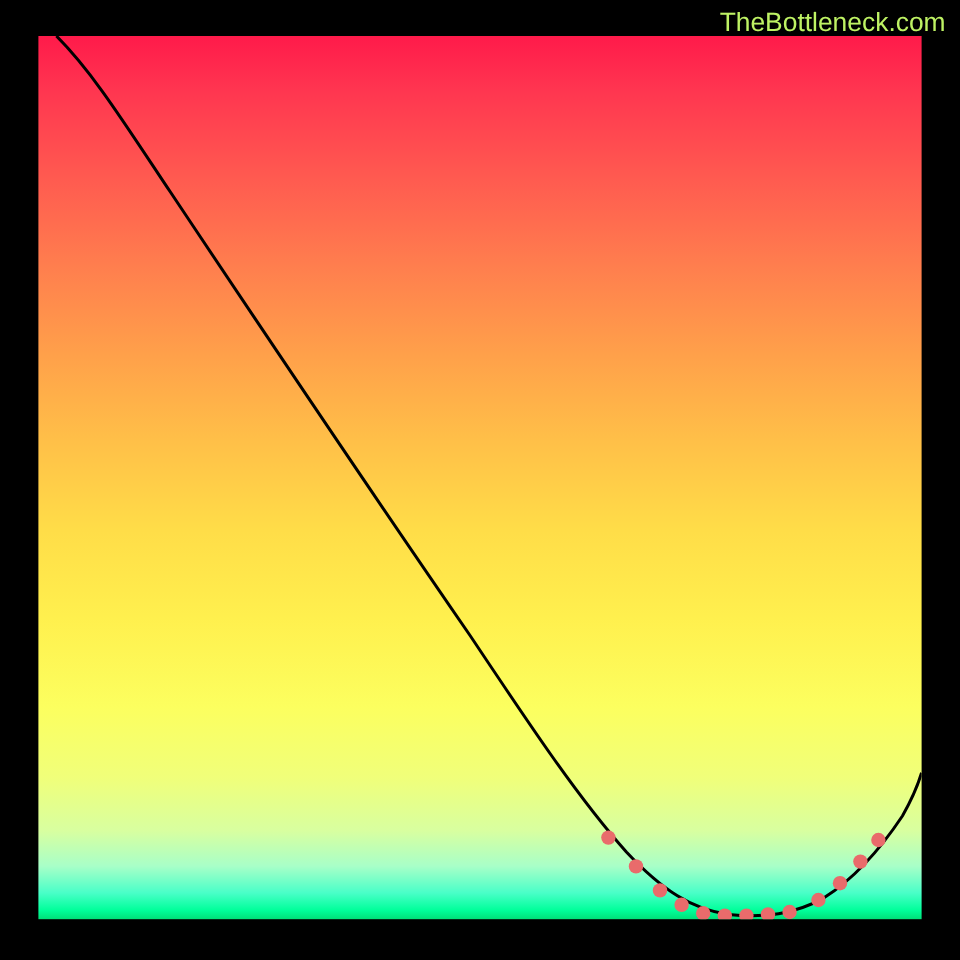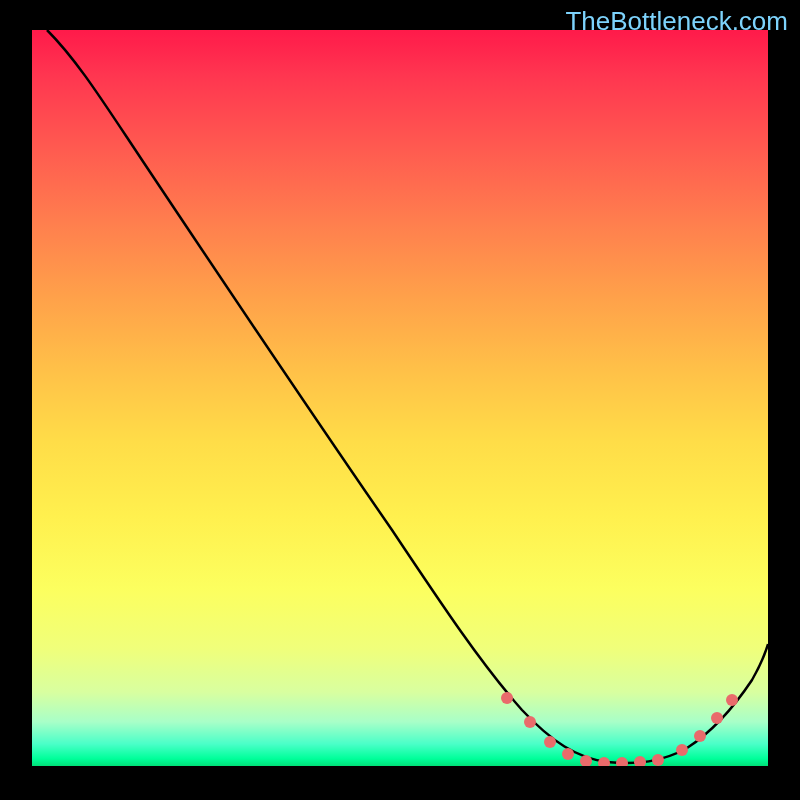"TheBottleneck.com" .watermark { color: #7dd3fc -> #bef264; font-size: 26px -> 22px }
